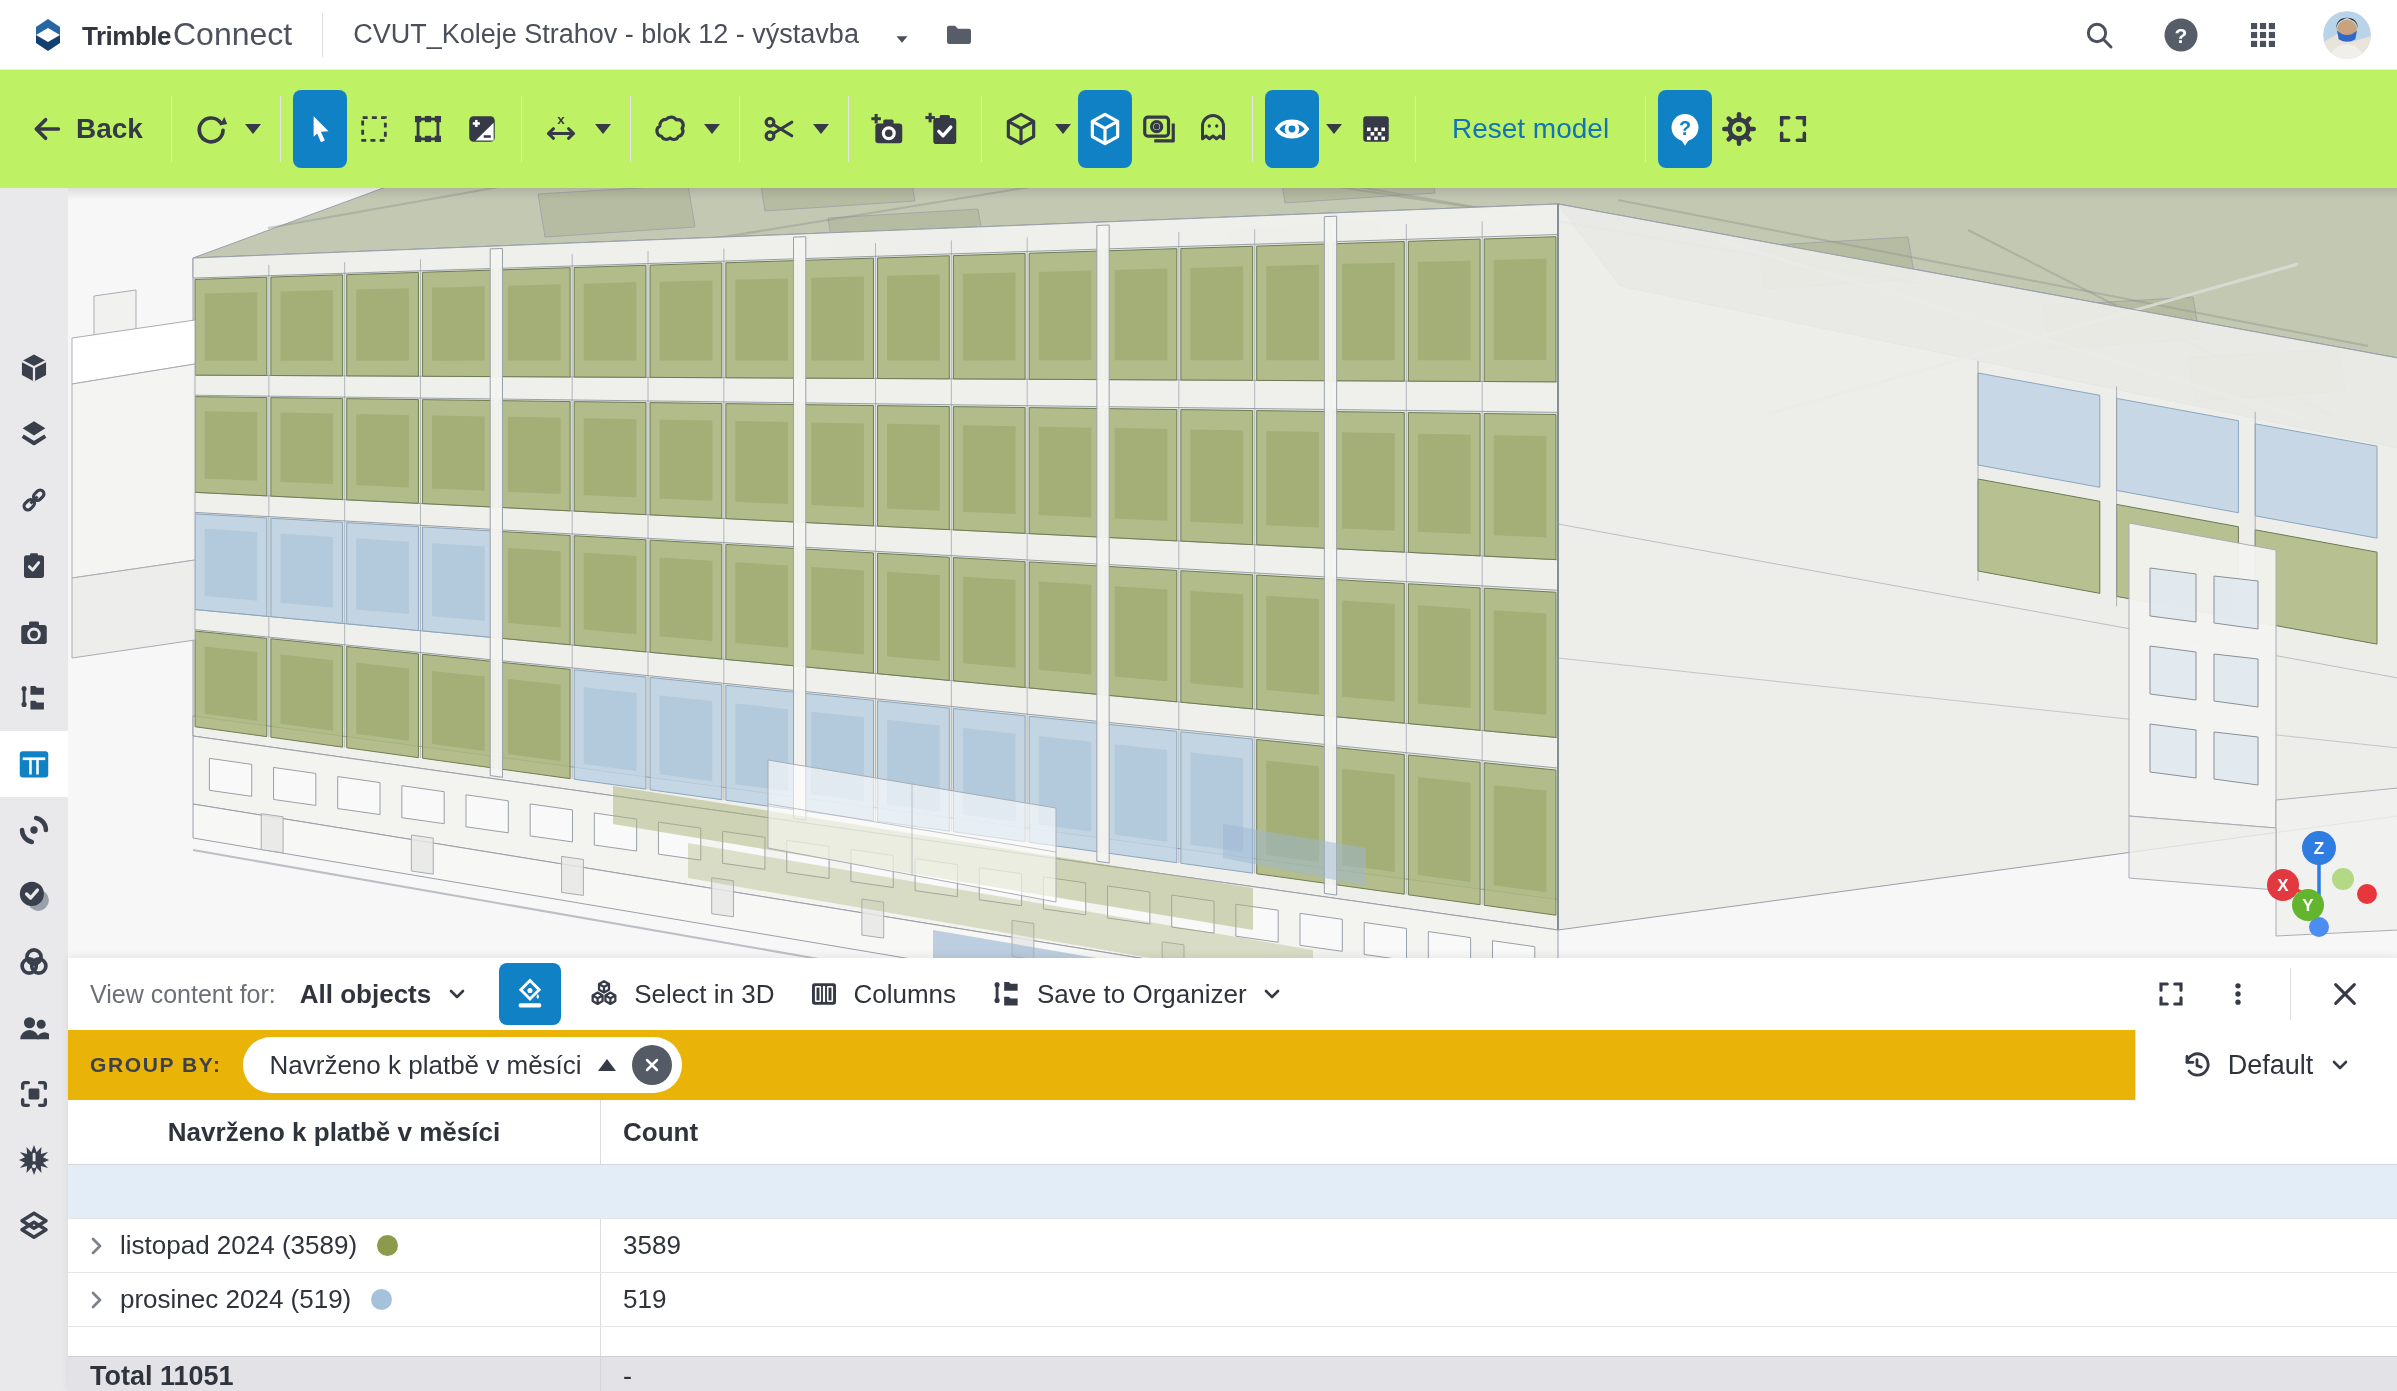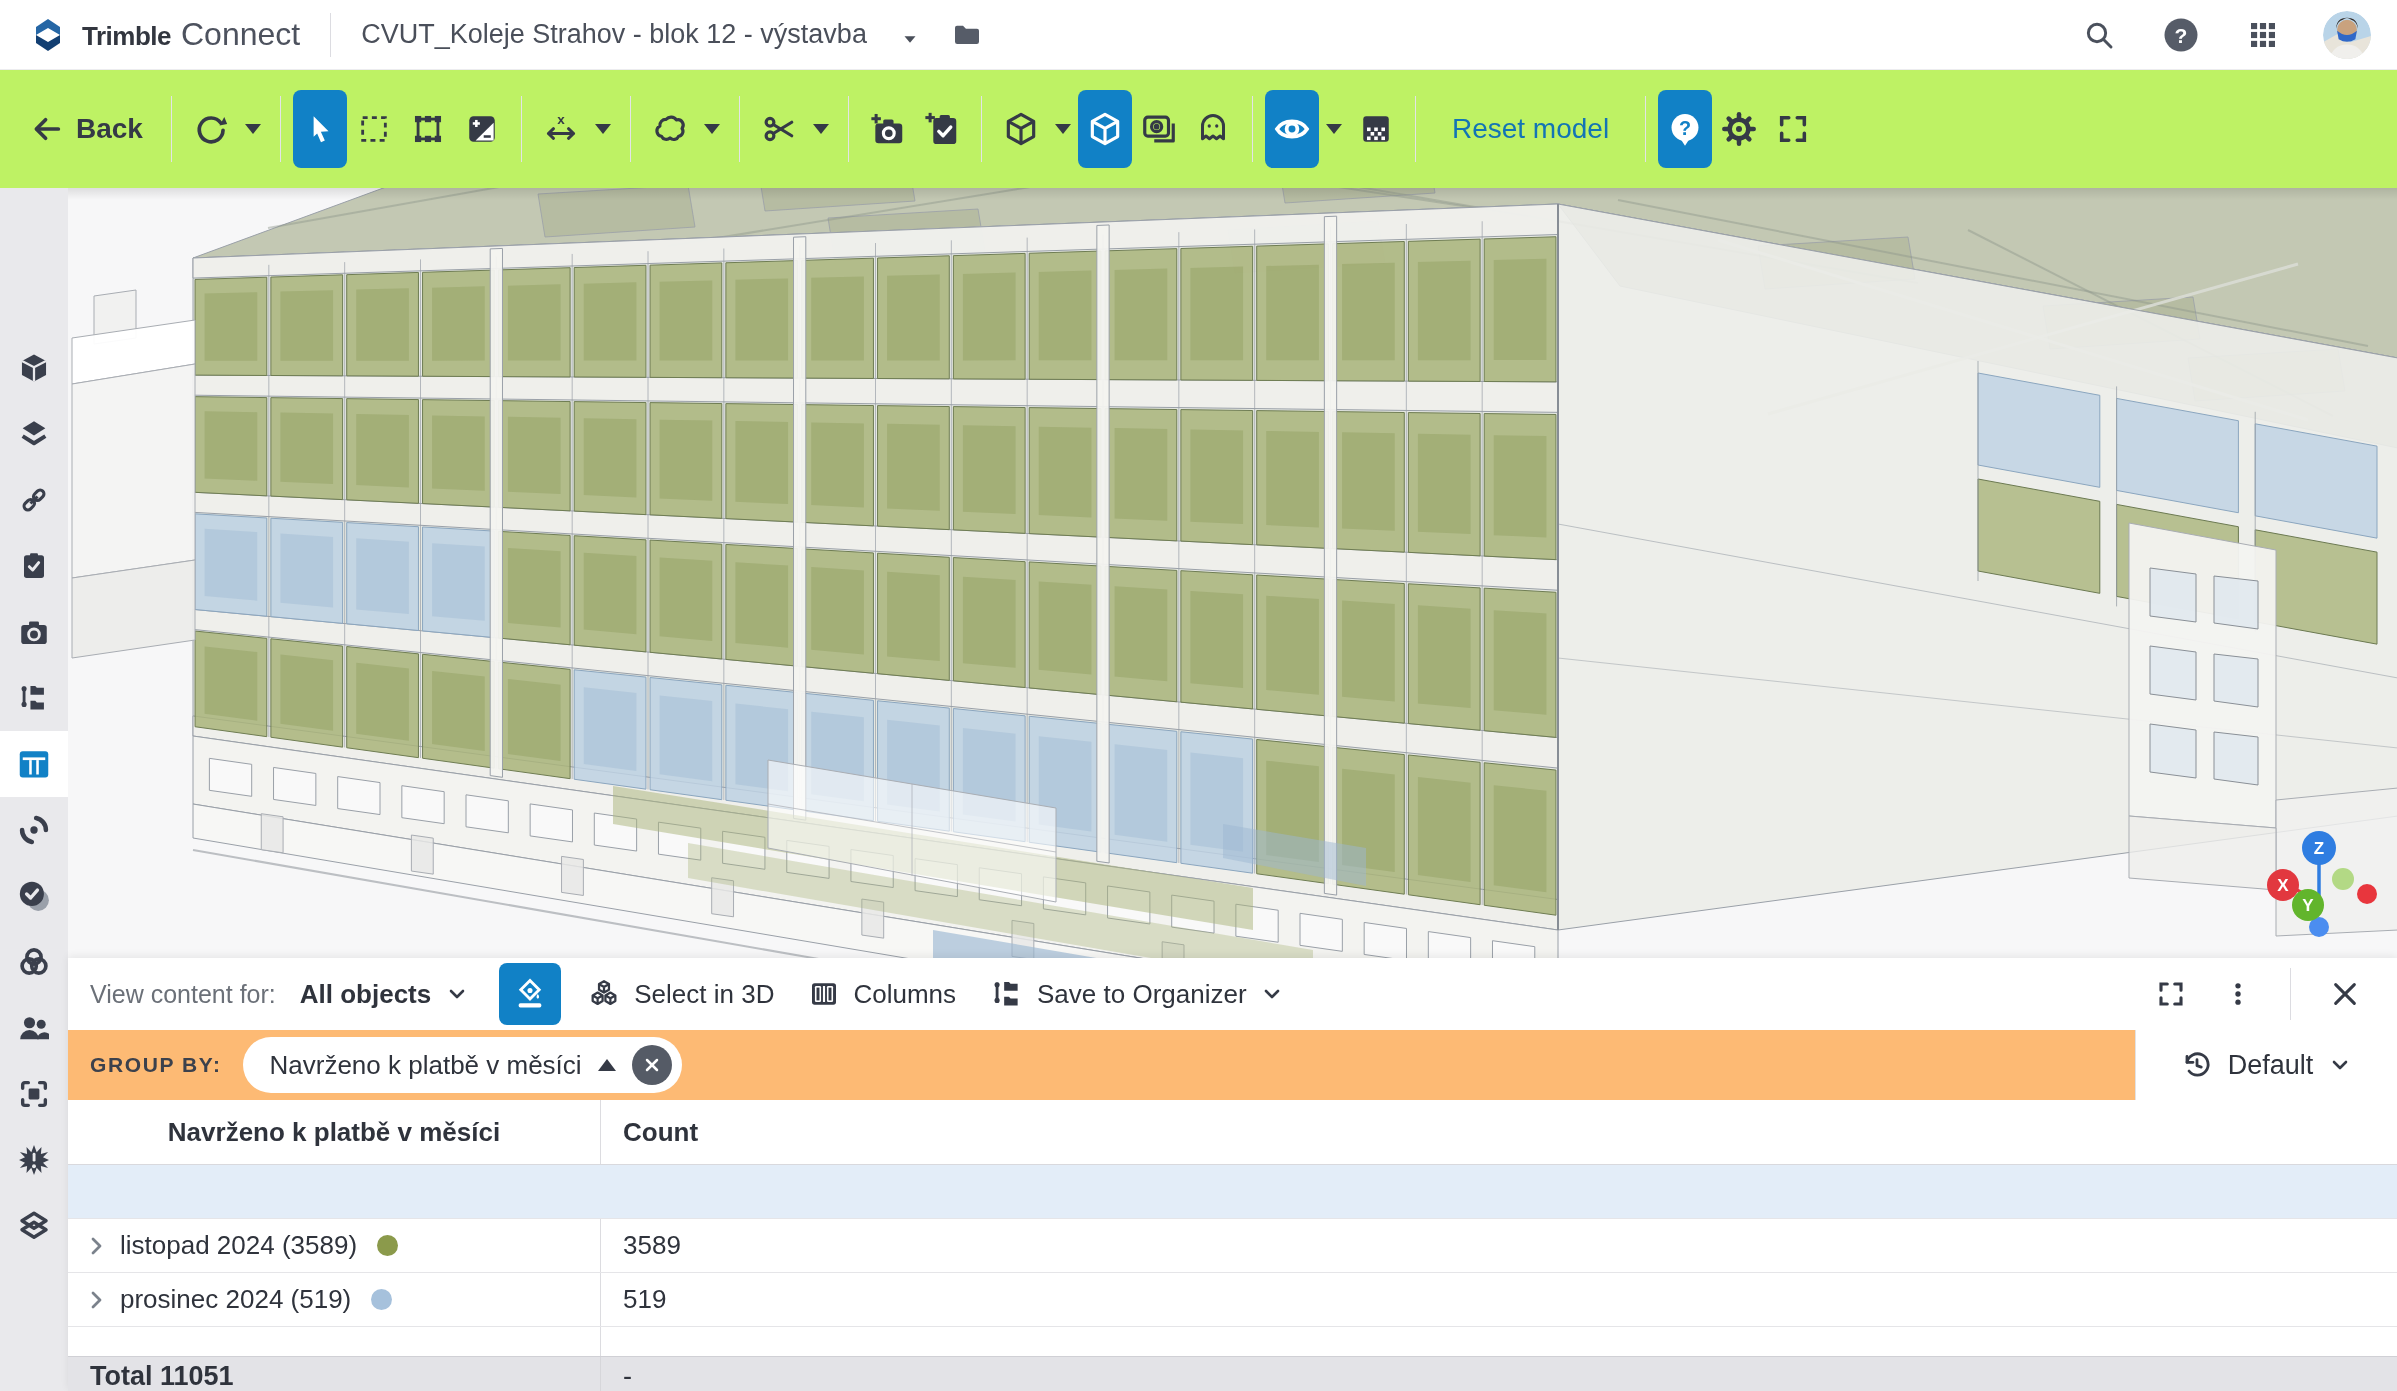"Connect" .brand-b { margin-left: 10px -> 2px }
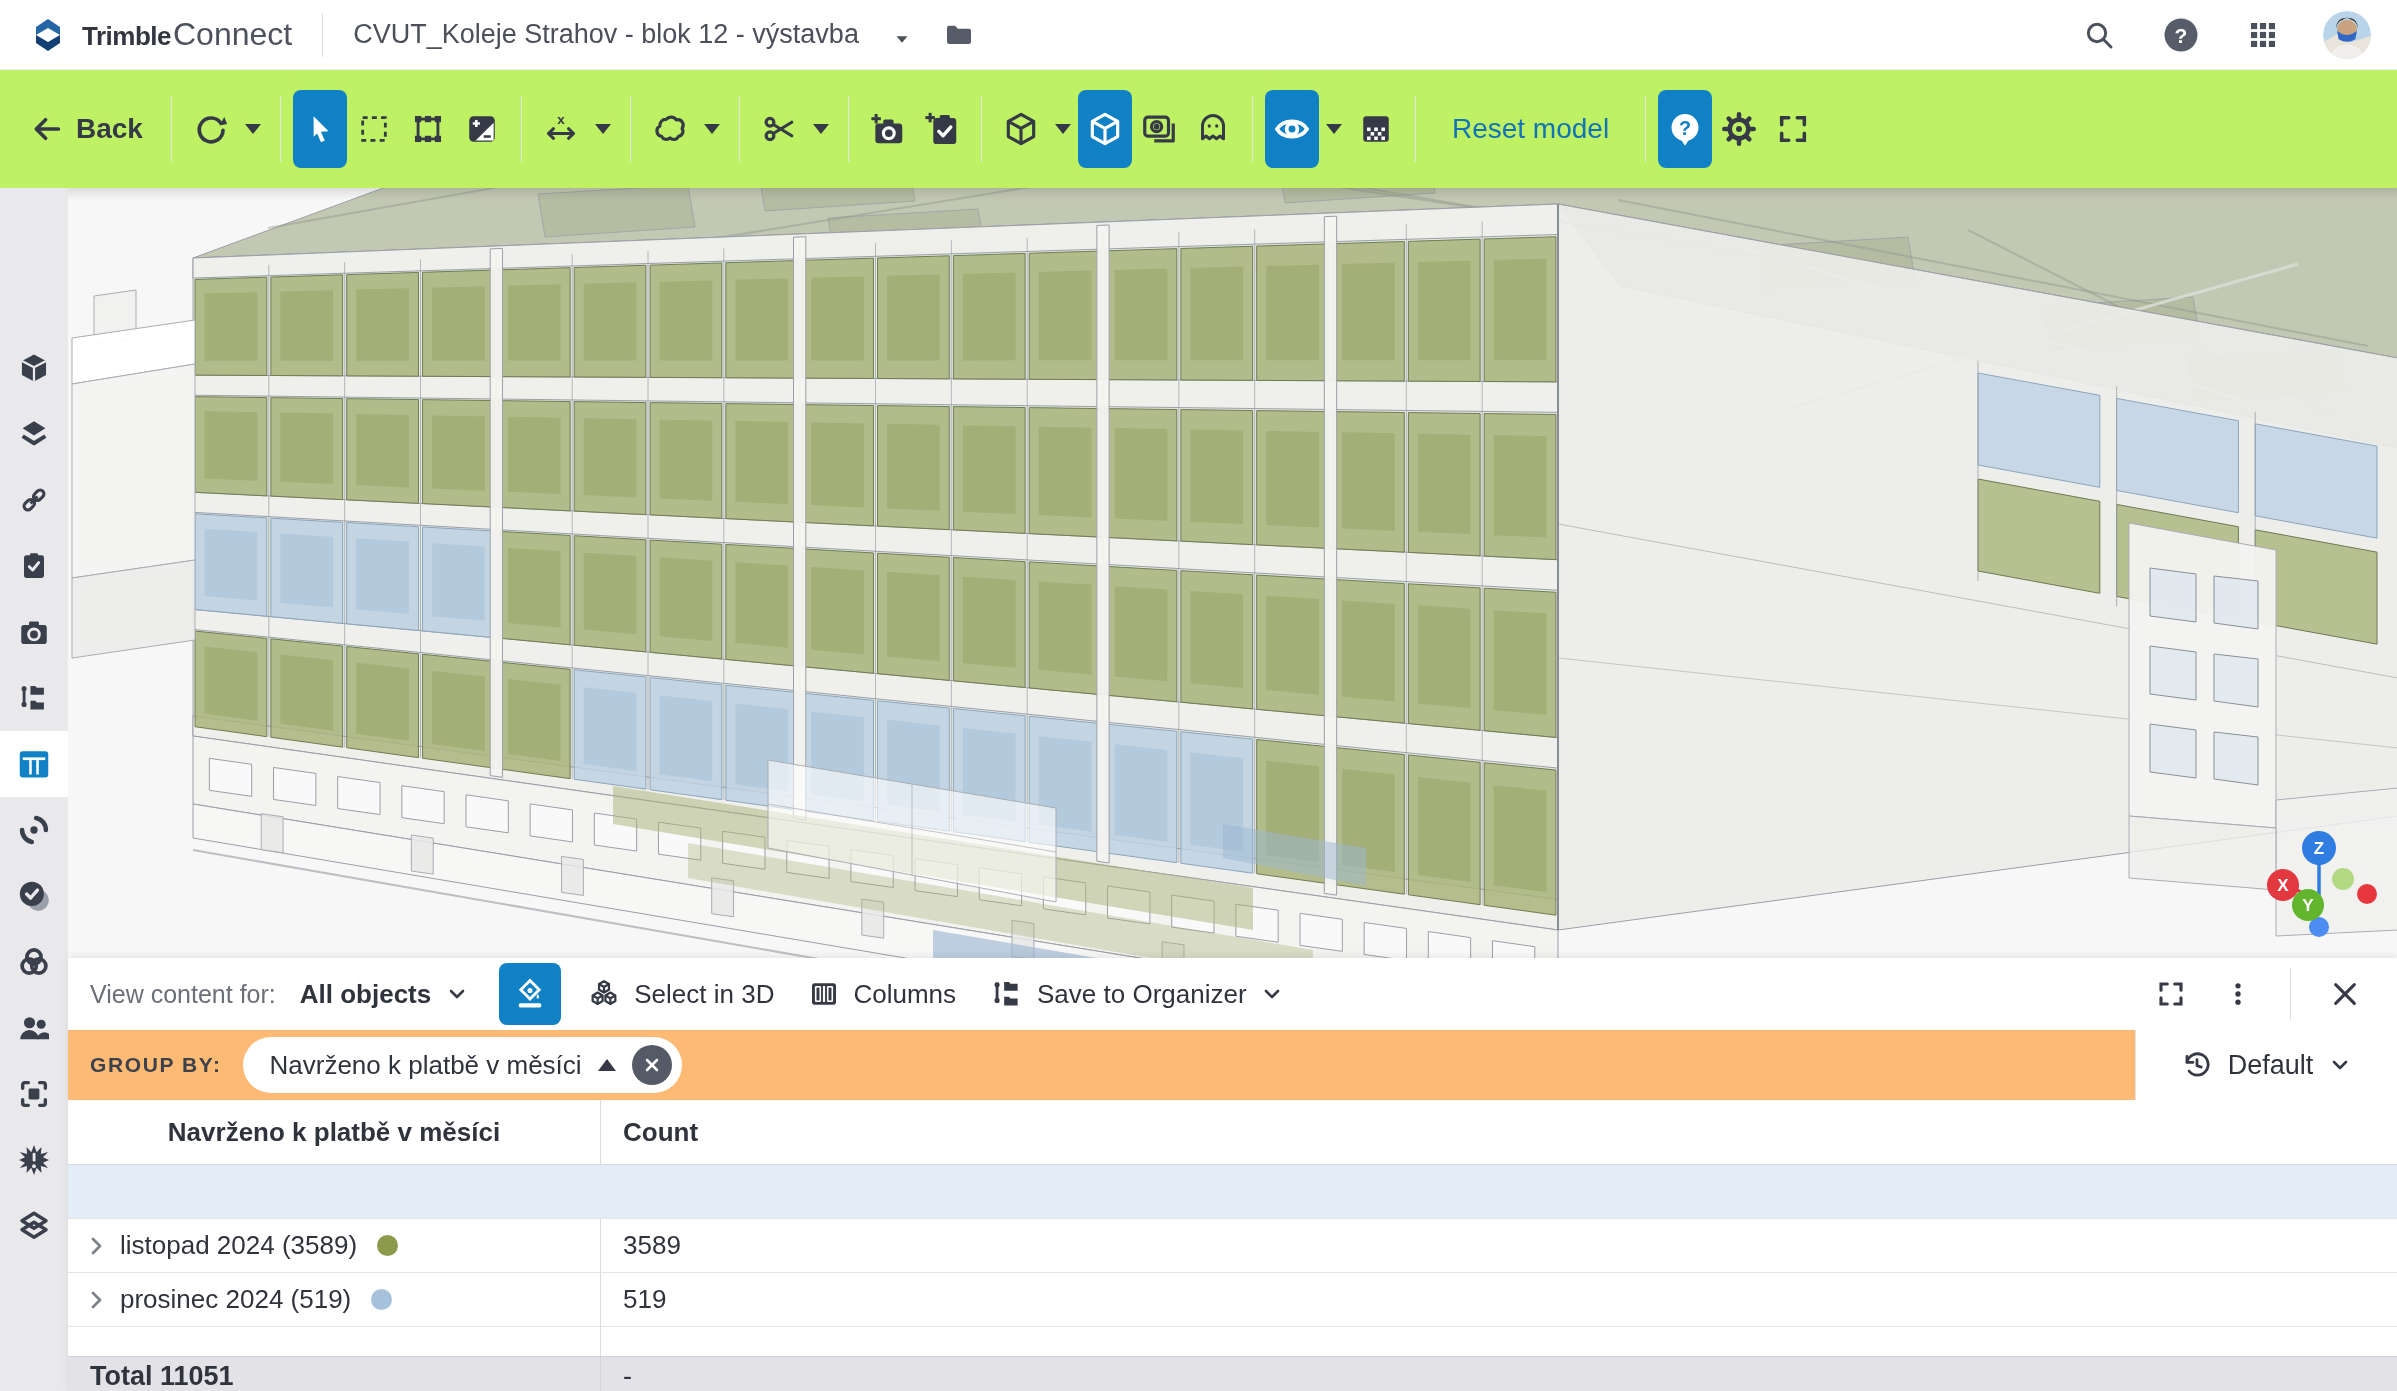"GROUP BY:" .grouprow { background: #fdba74 -> #eab308 }
